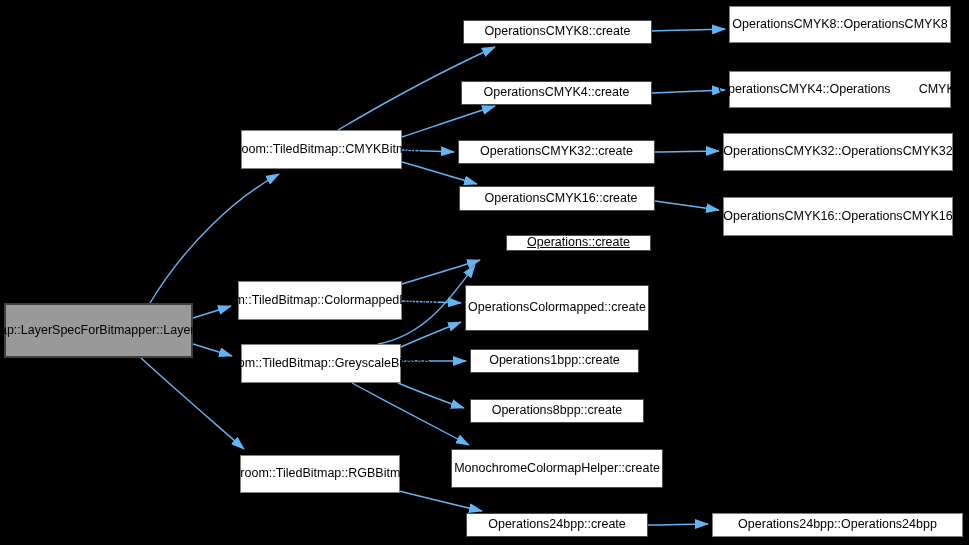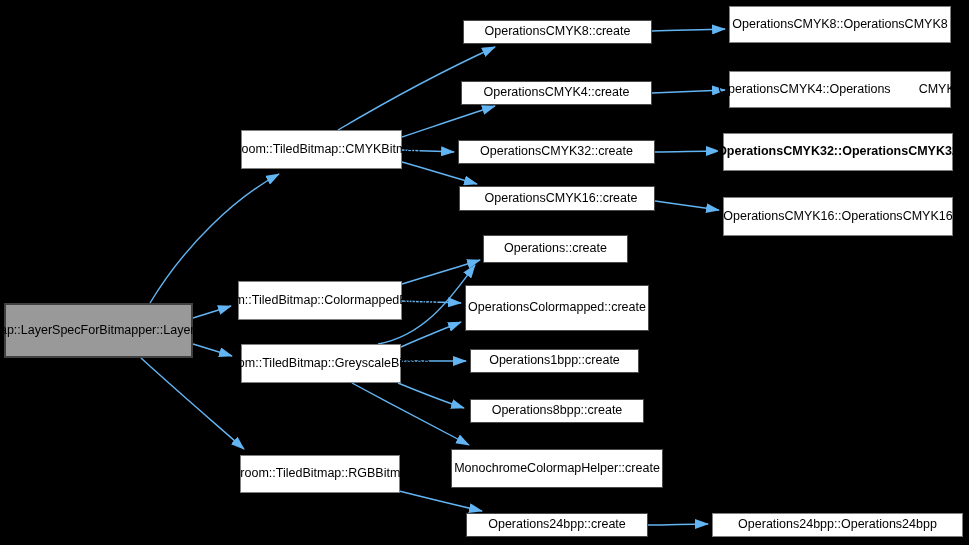"OperationsCMYK32::Operations" div.node { font-weight: bold -> none }
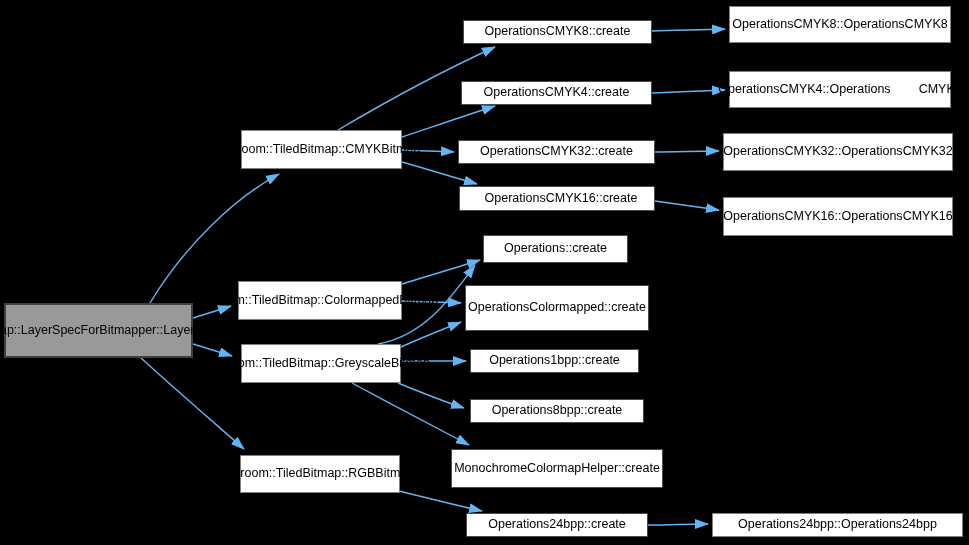"Operations::create" div.node { height: 28px -> 16px; left: 483px -> 506px; text-decoration: none -> underline }
